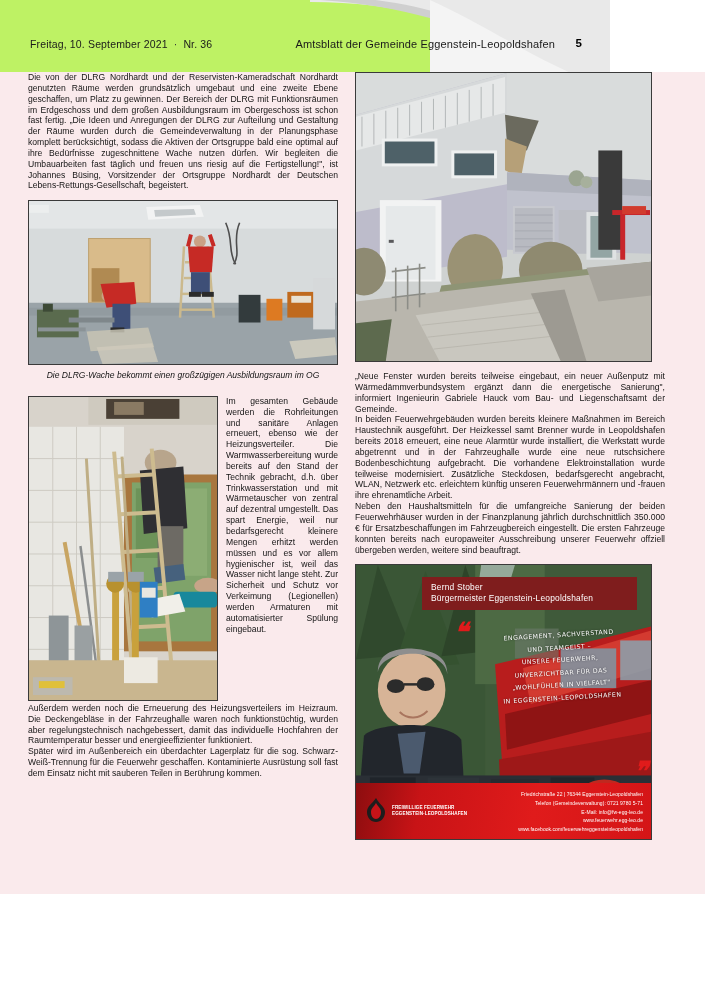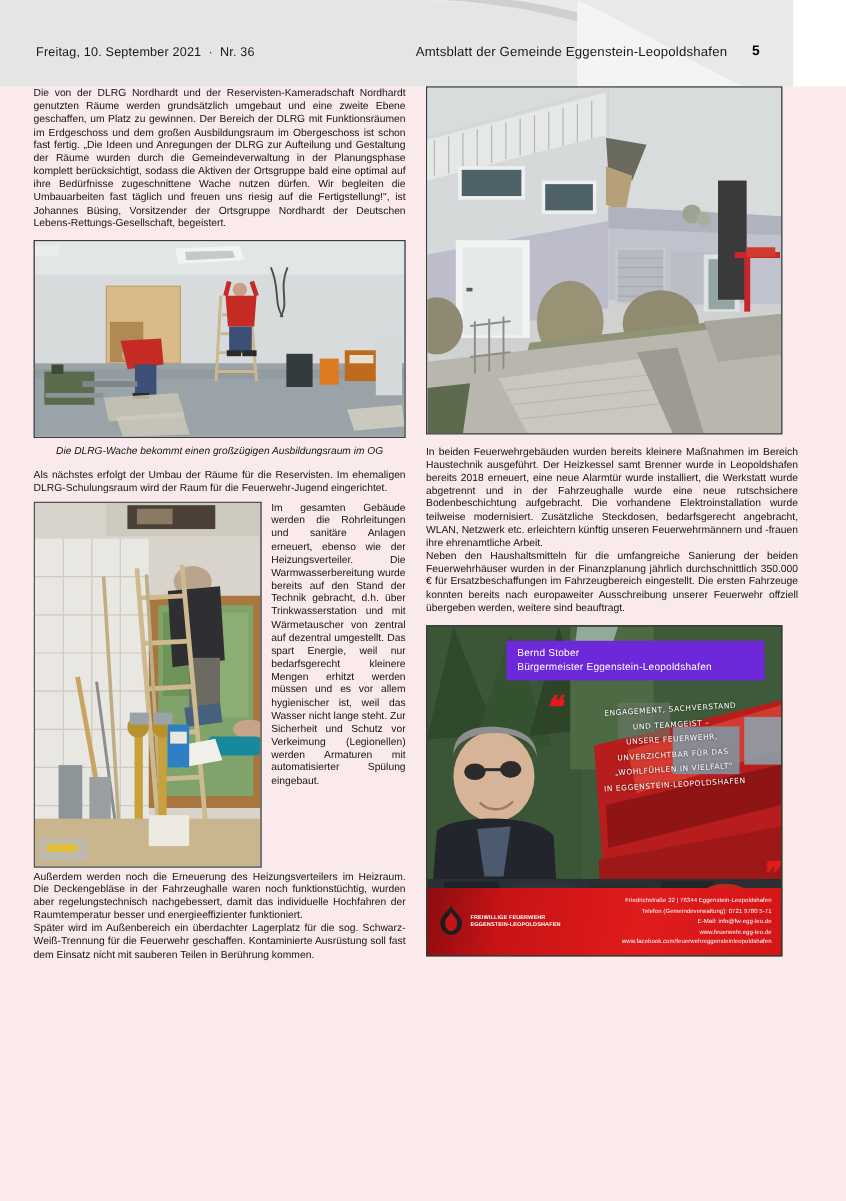"Freitag, 10. September 2021 ·" .header { background: #e5e5e5 -> #bef264; width: 661px -> 610px }
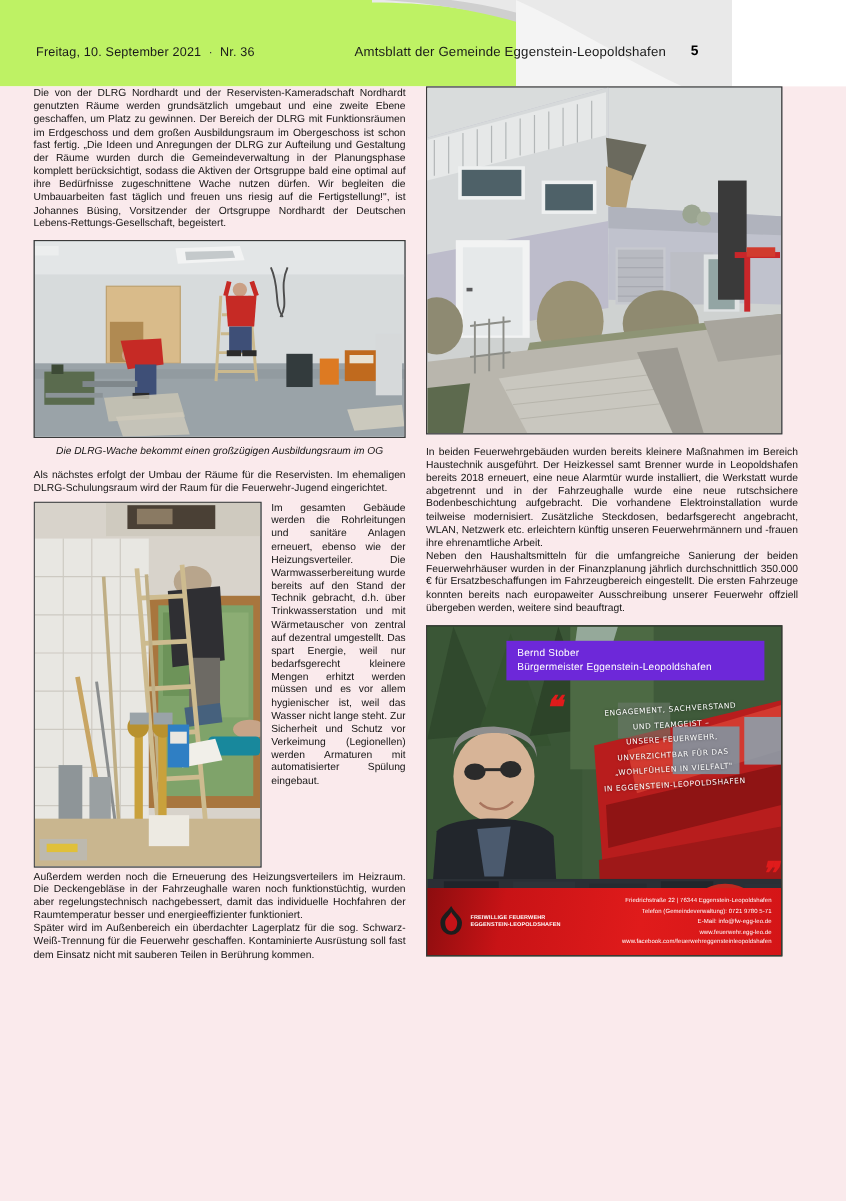"Die von der DLRG Nordhardt" .content { height: 929px -> 822px }
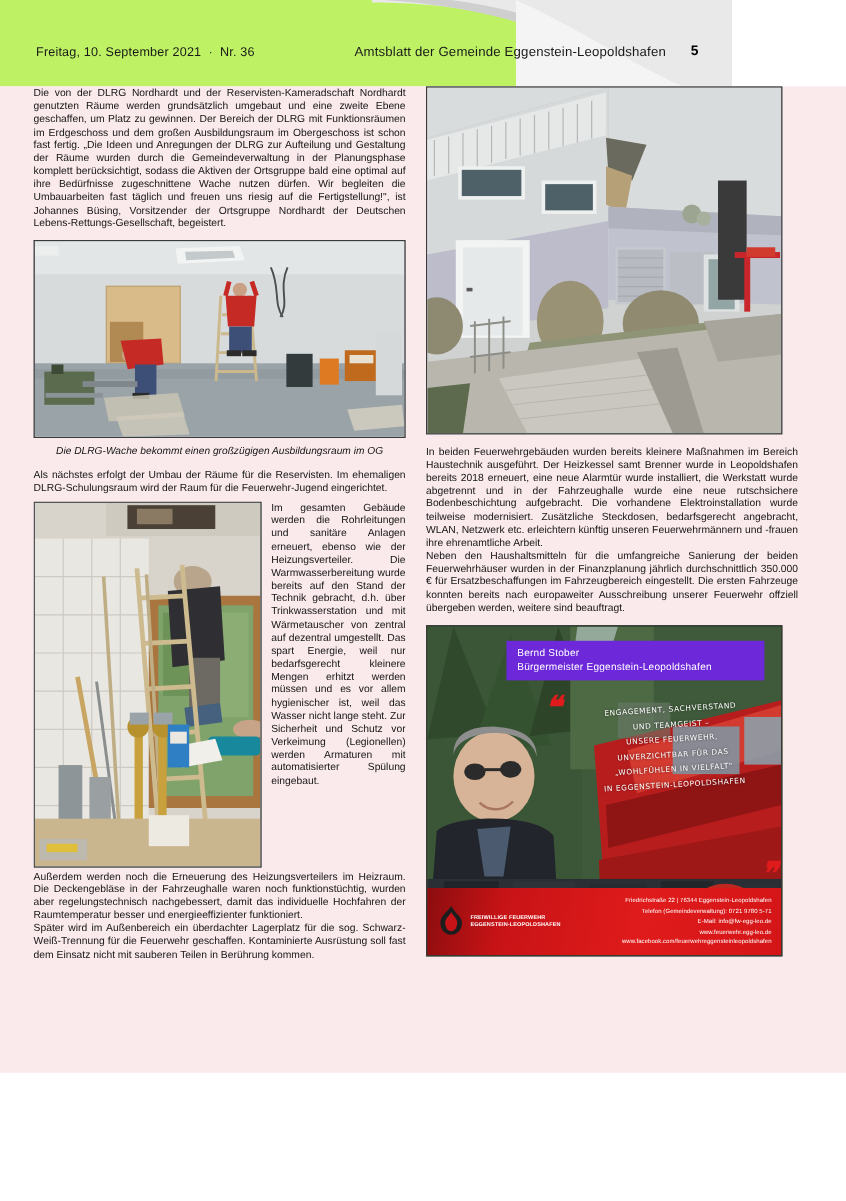"„Neue Fenster wurden bereits teilweise" p.body-text { html: none -> <p>„Neue Fenster wurden bereits teilweise eingebaut, ein neuer Außenputz mit Wärmedämmverbundsystem ergänzt dann die energetische Sanierung", informiert Ingenieurin Gabriele Hauck vom Bau- und Liegenschaftsamt der Gemeinde.</p> }
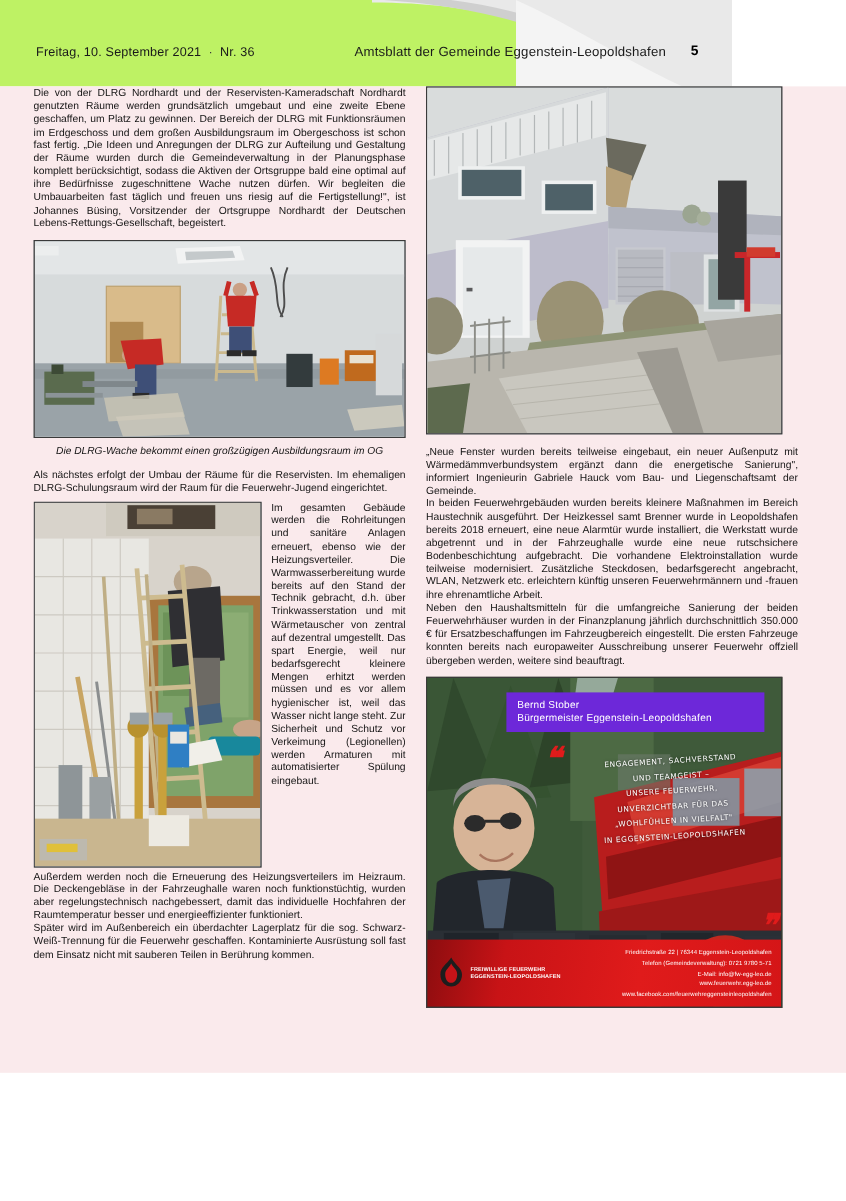"Als nächstes erfolgt der Umbau" p.body-text { html: <p>Als nächstes erfolgt der Umbau der Räume für die Reservisten. Im ehemaligen DLRG-Schulungsraum wird der Raum für die Feuerwehr-Jugend eingerichtet.</p> -> none }
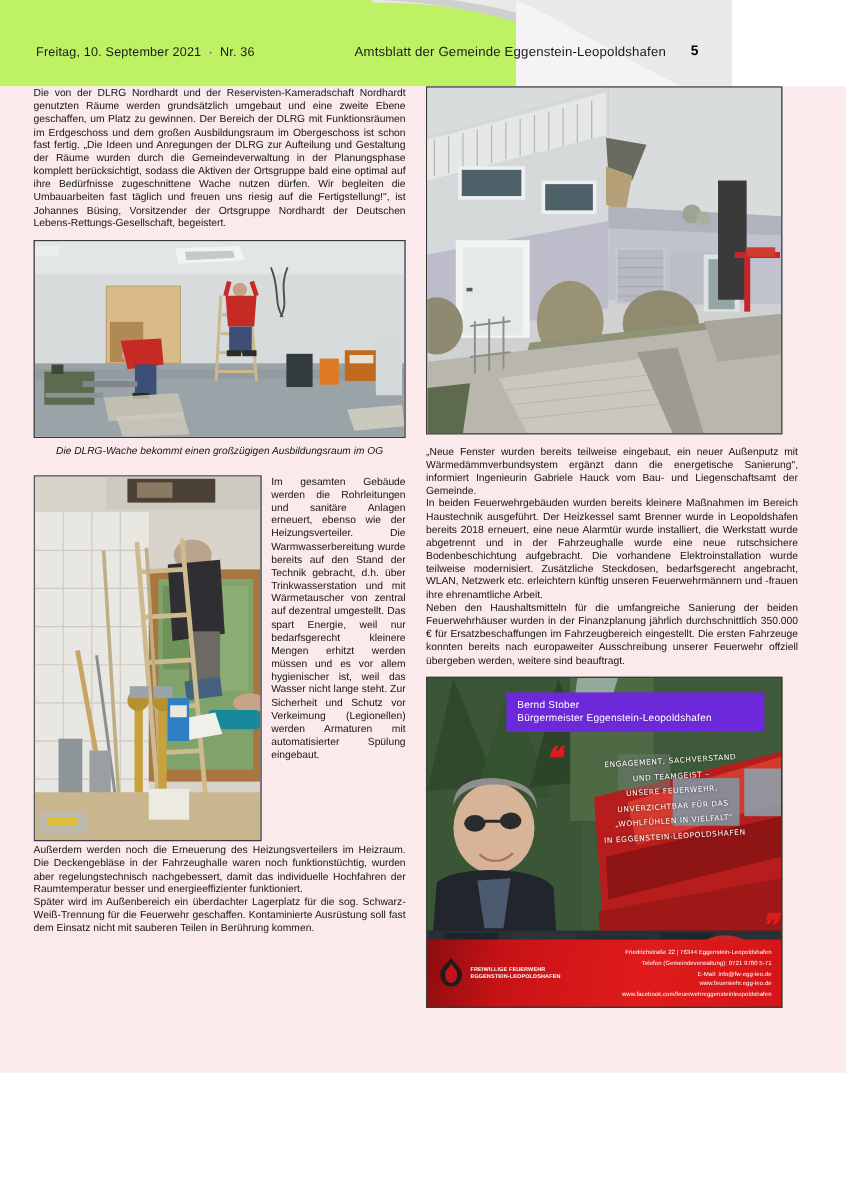"Bernd Stober" .ad-namebar { background: #6d28d9 -> #7f1d1d }
